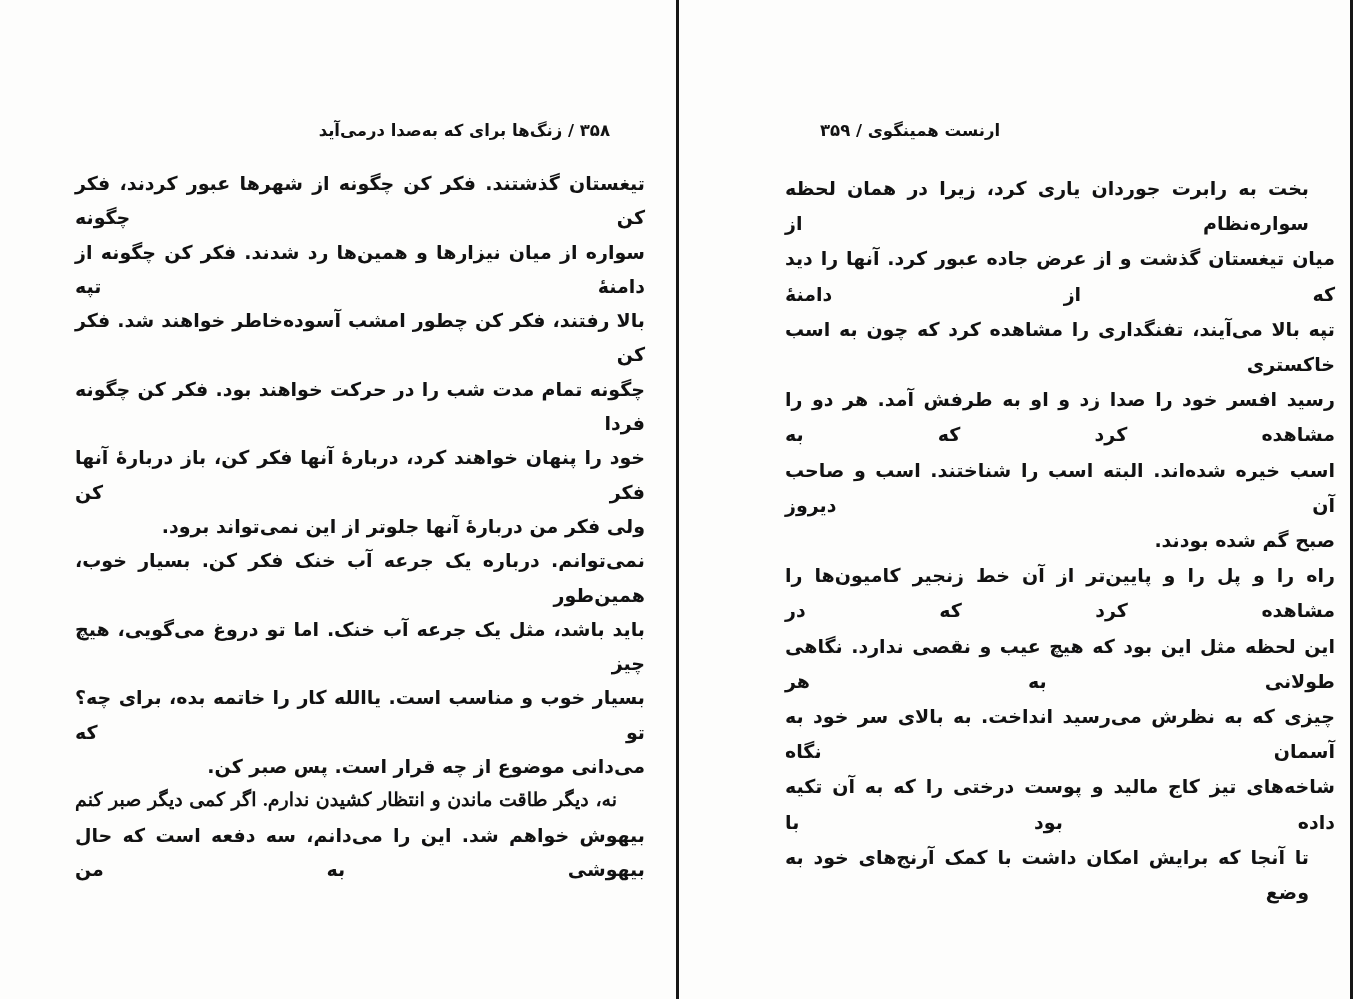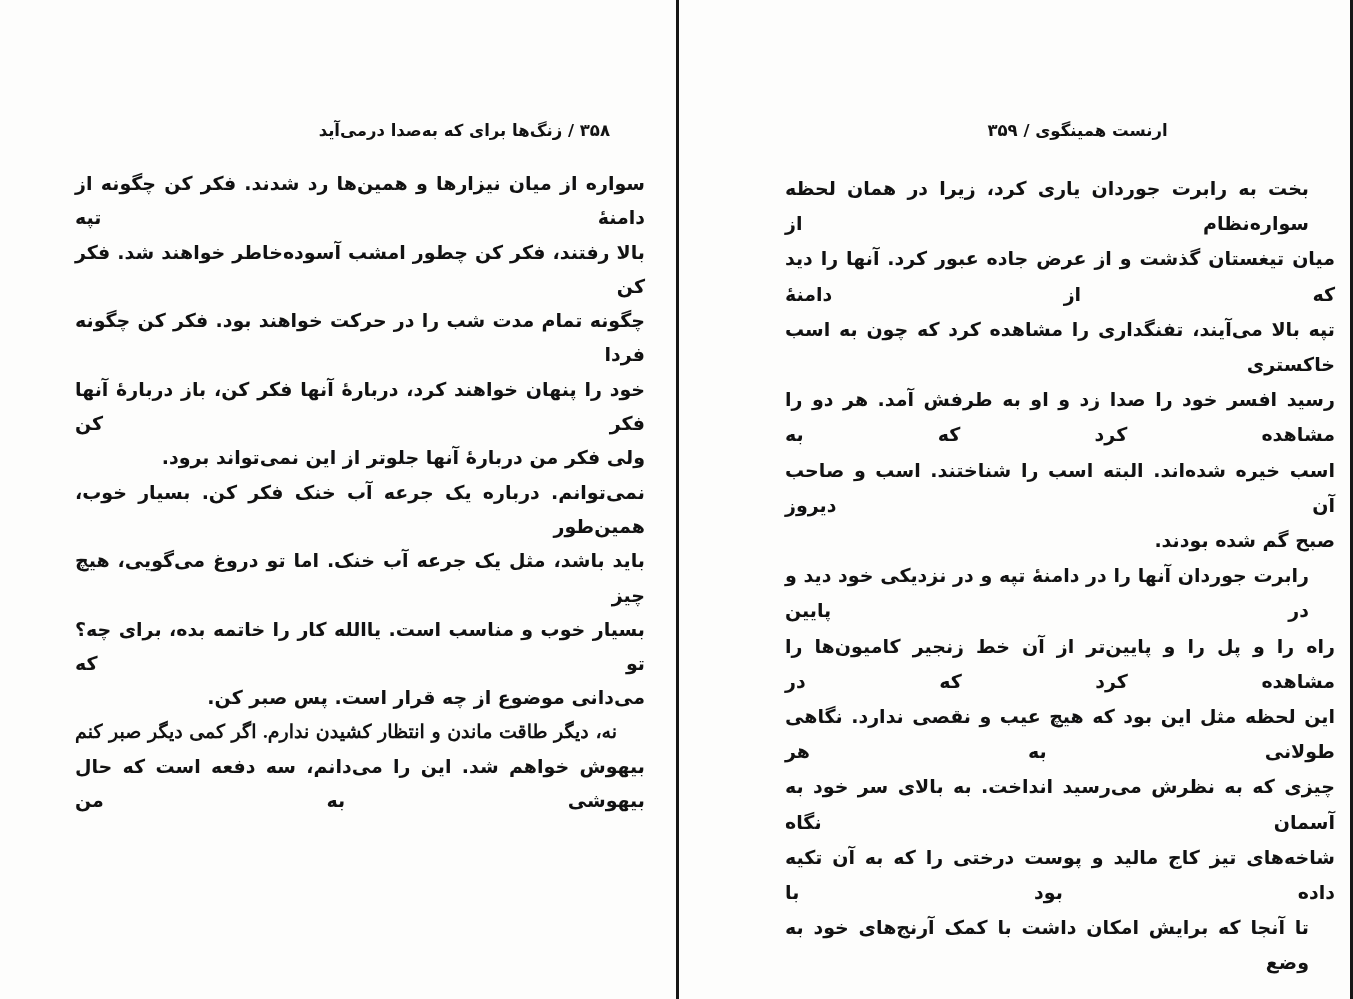"ارنست همینگوی / ۳۵۹" .page-right .running-head { text-align: center -> left }
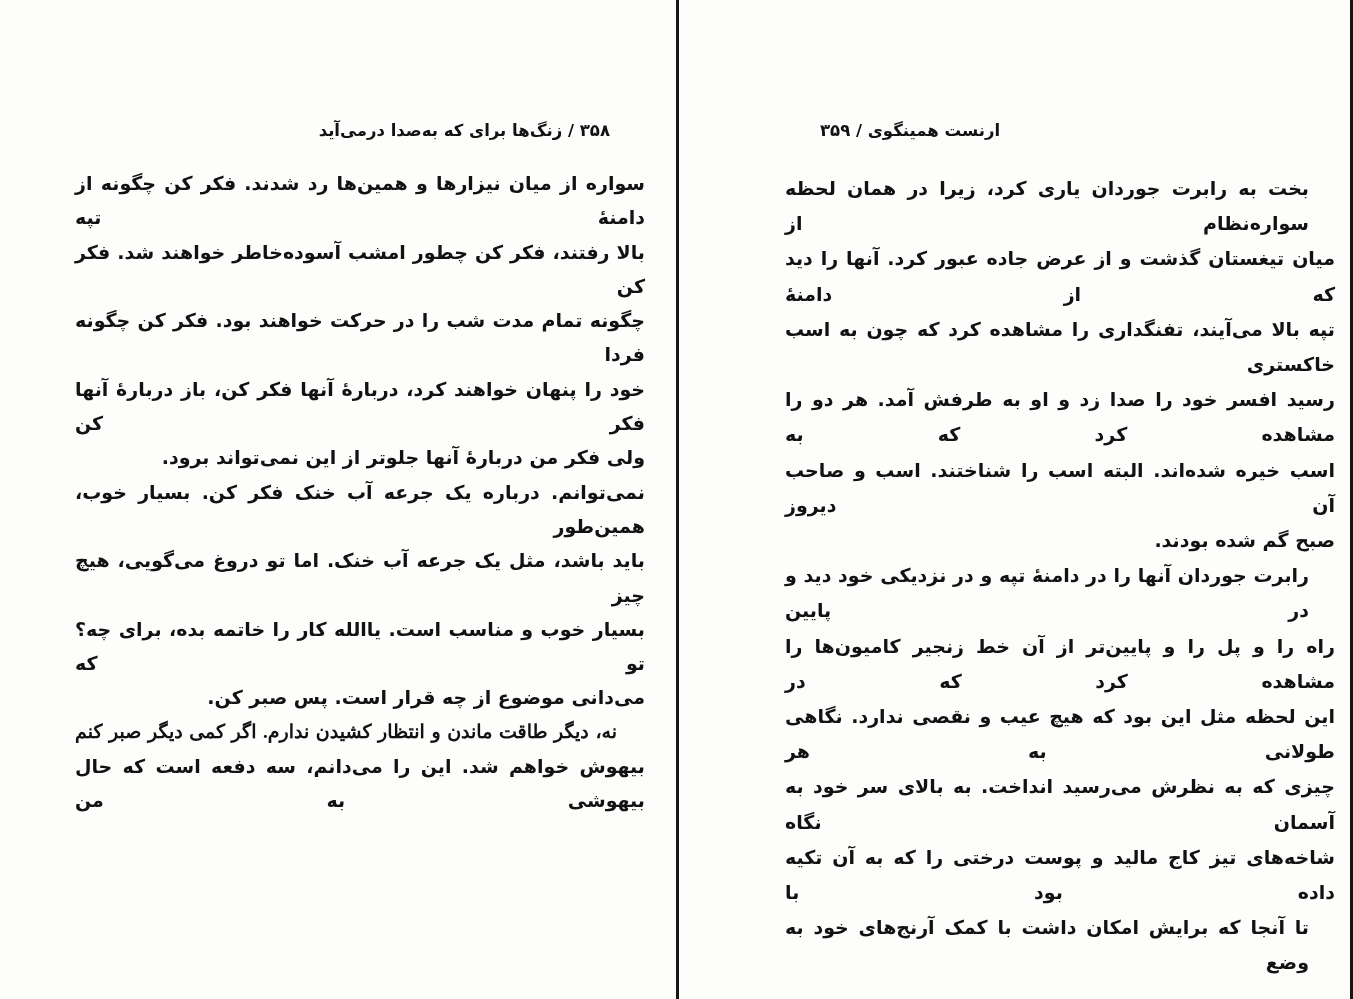"تیغستان گذشتند. فکر کن چگونه" div.line { html: none -> <div>تیغستان گذشتند. فکر کن چگونه از شهرها عبور کردند، فکر کن چگونه</div> }
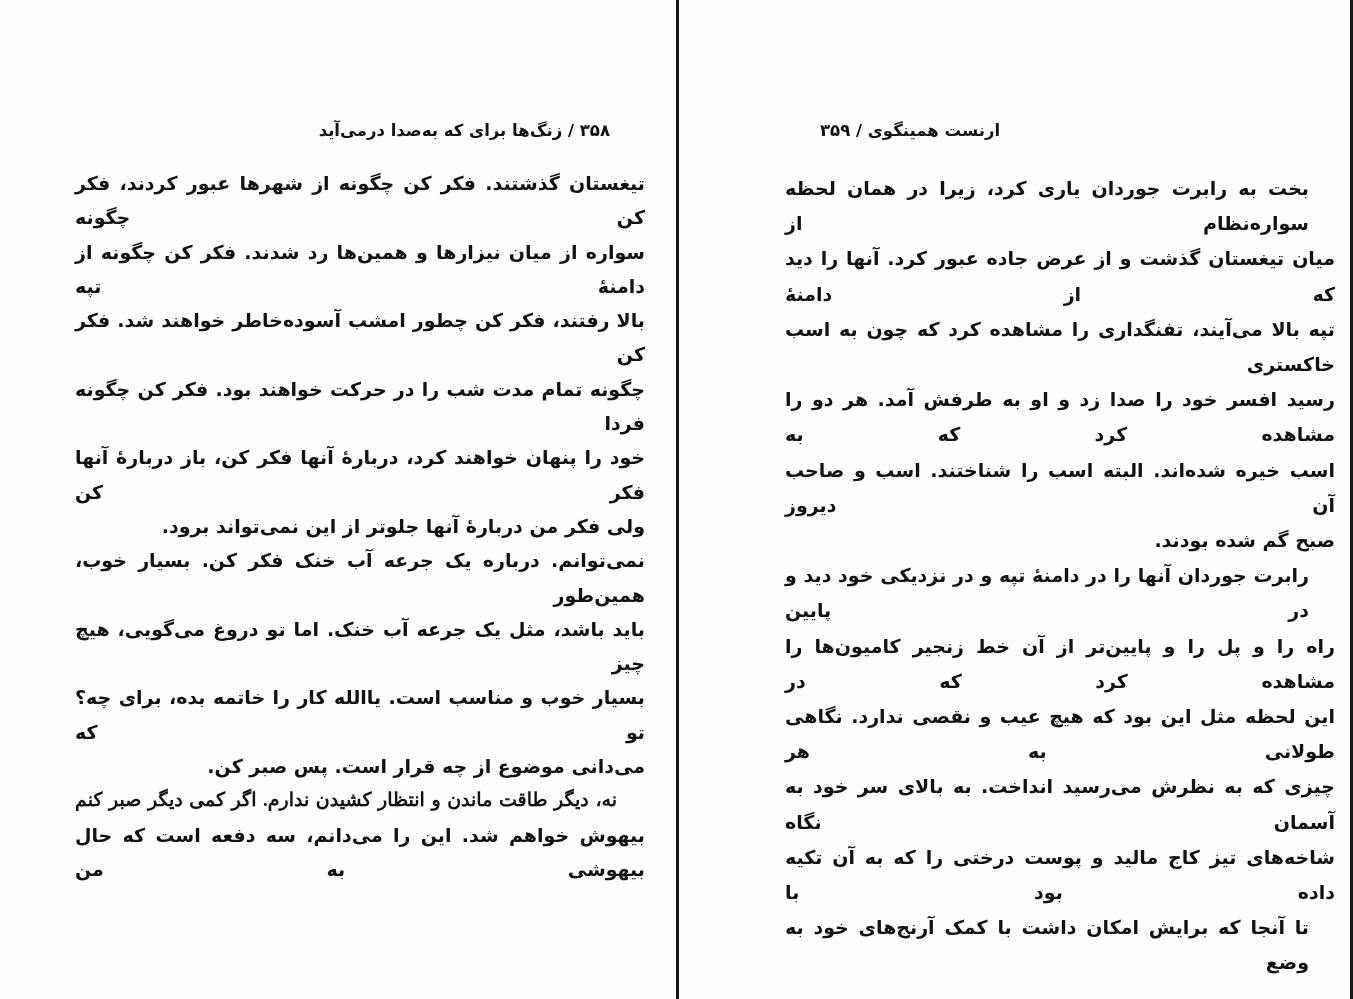"رابرت جوردان آنها را در" div.line { html: <div>رابرت جوردان آنها را در دامنهٔ تپه و در نزدیکی خود دید و در پایین</div> -> none }
